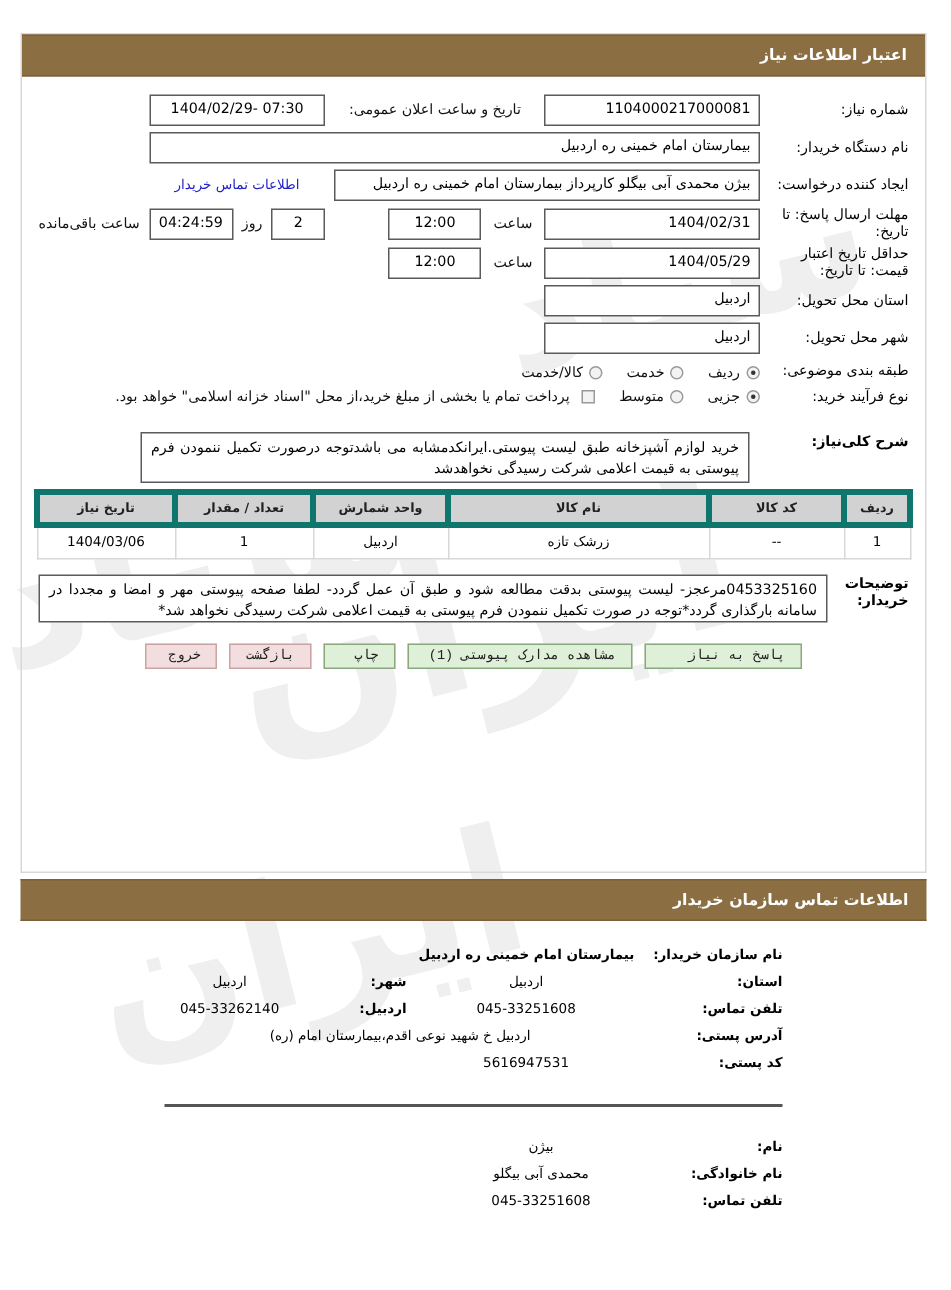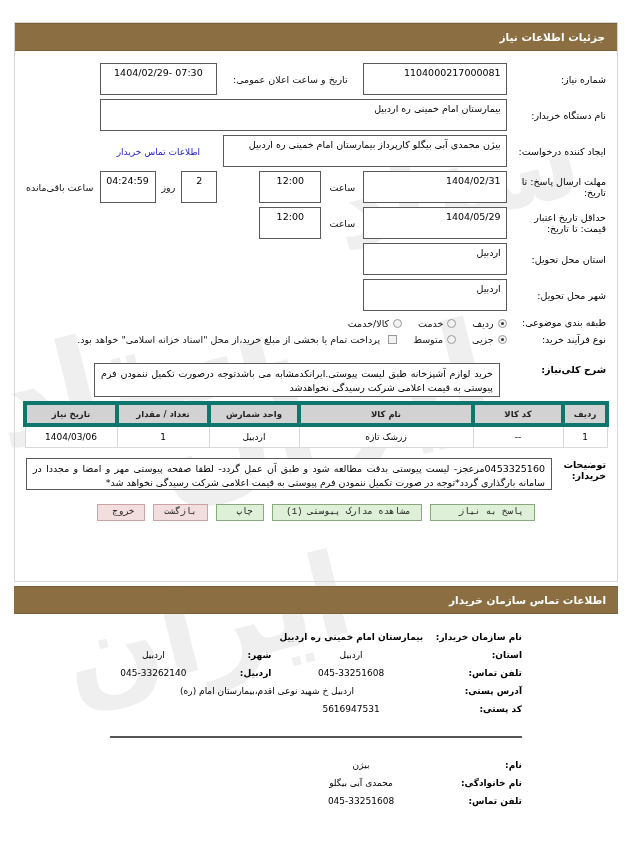"جزئیات اطلاعات نیاز" span { text: جزئیات -> اعتبار }
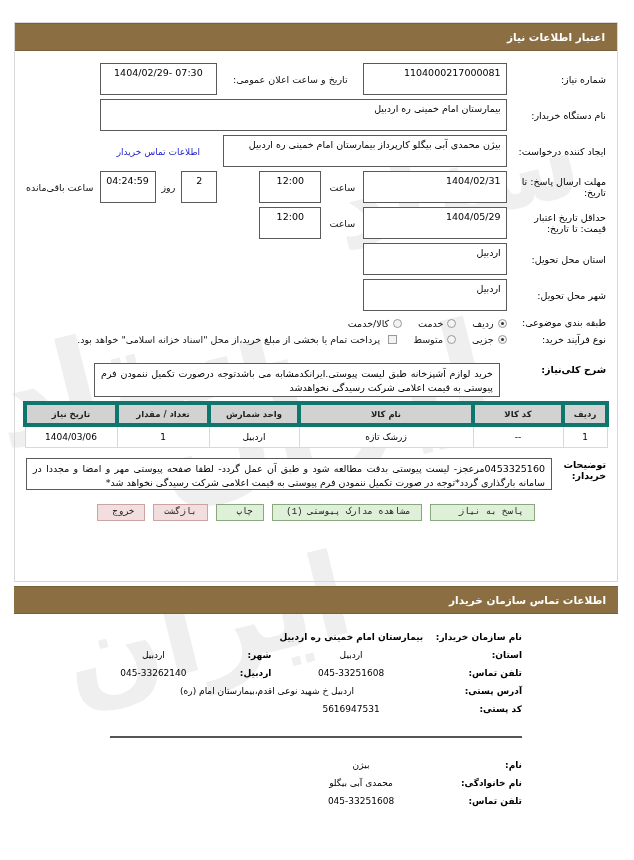"07:30 -1404/02/29" .fld { height: 32px -> 21px }
